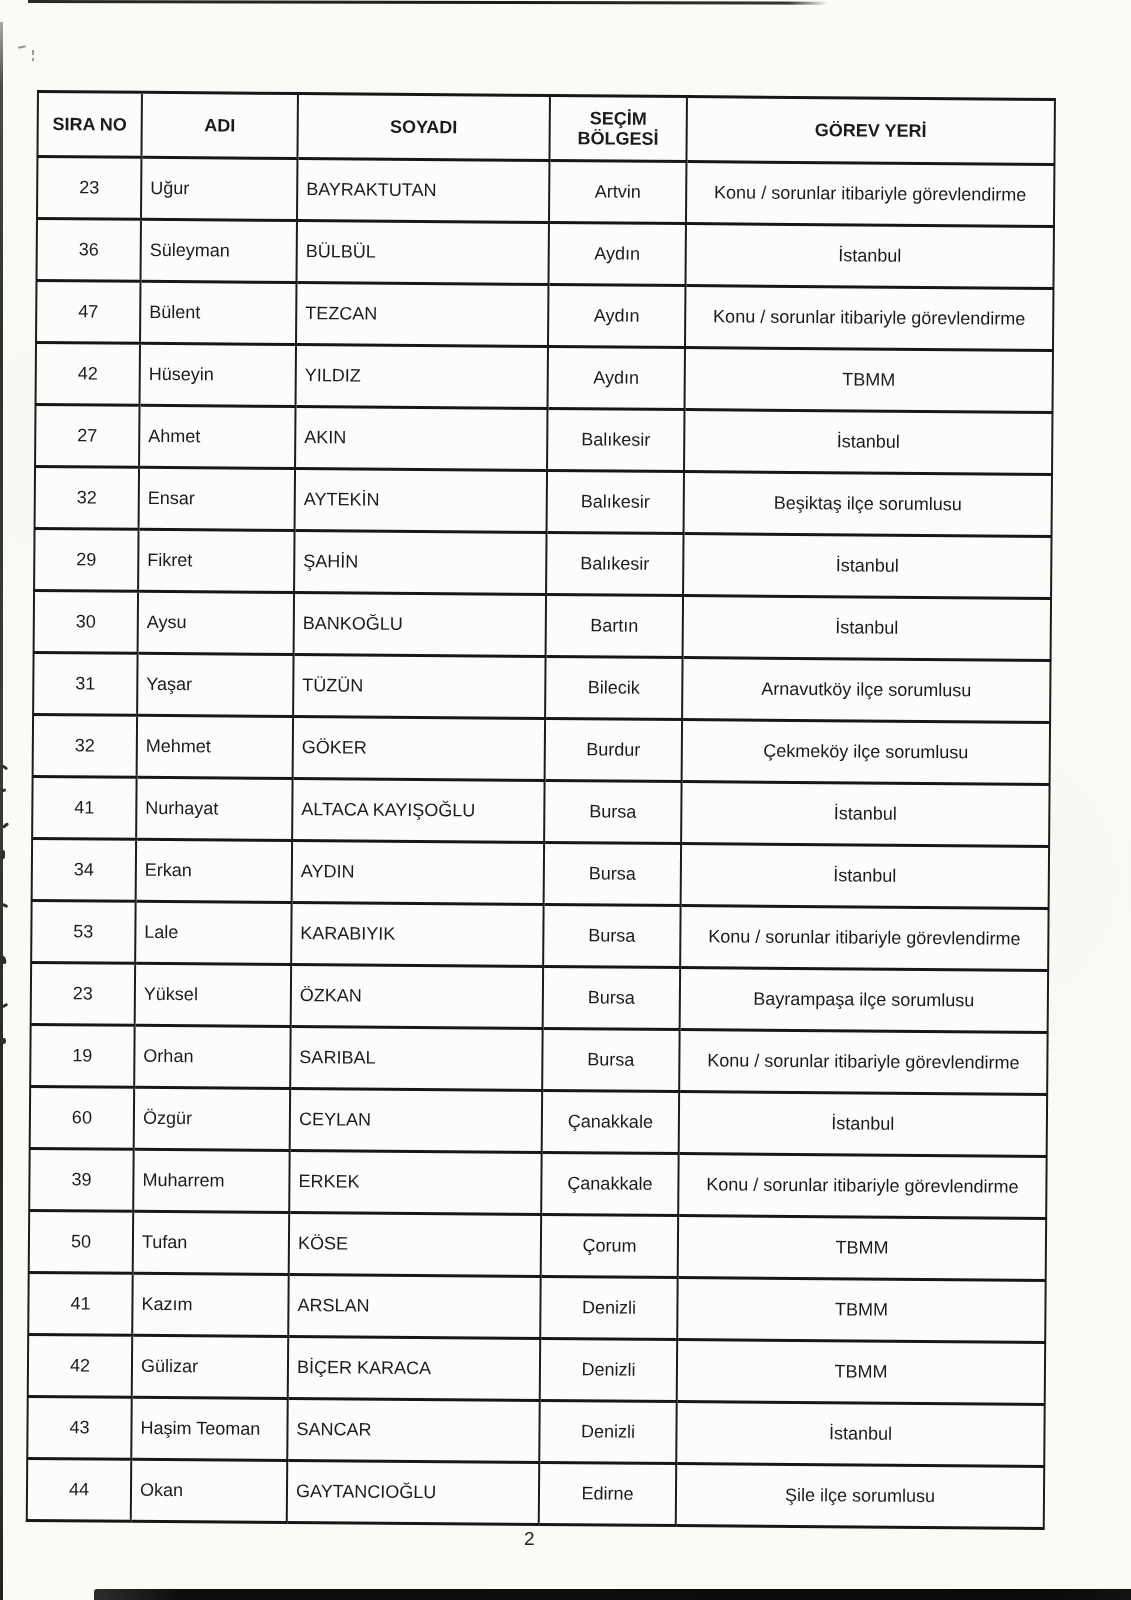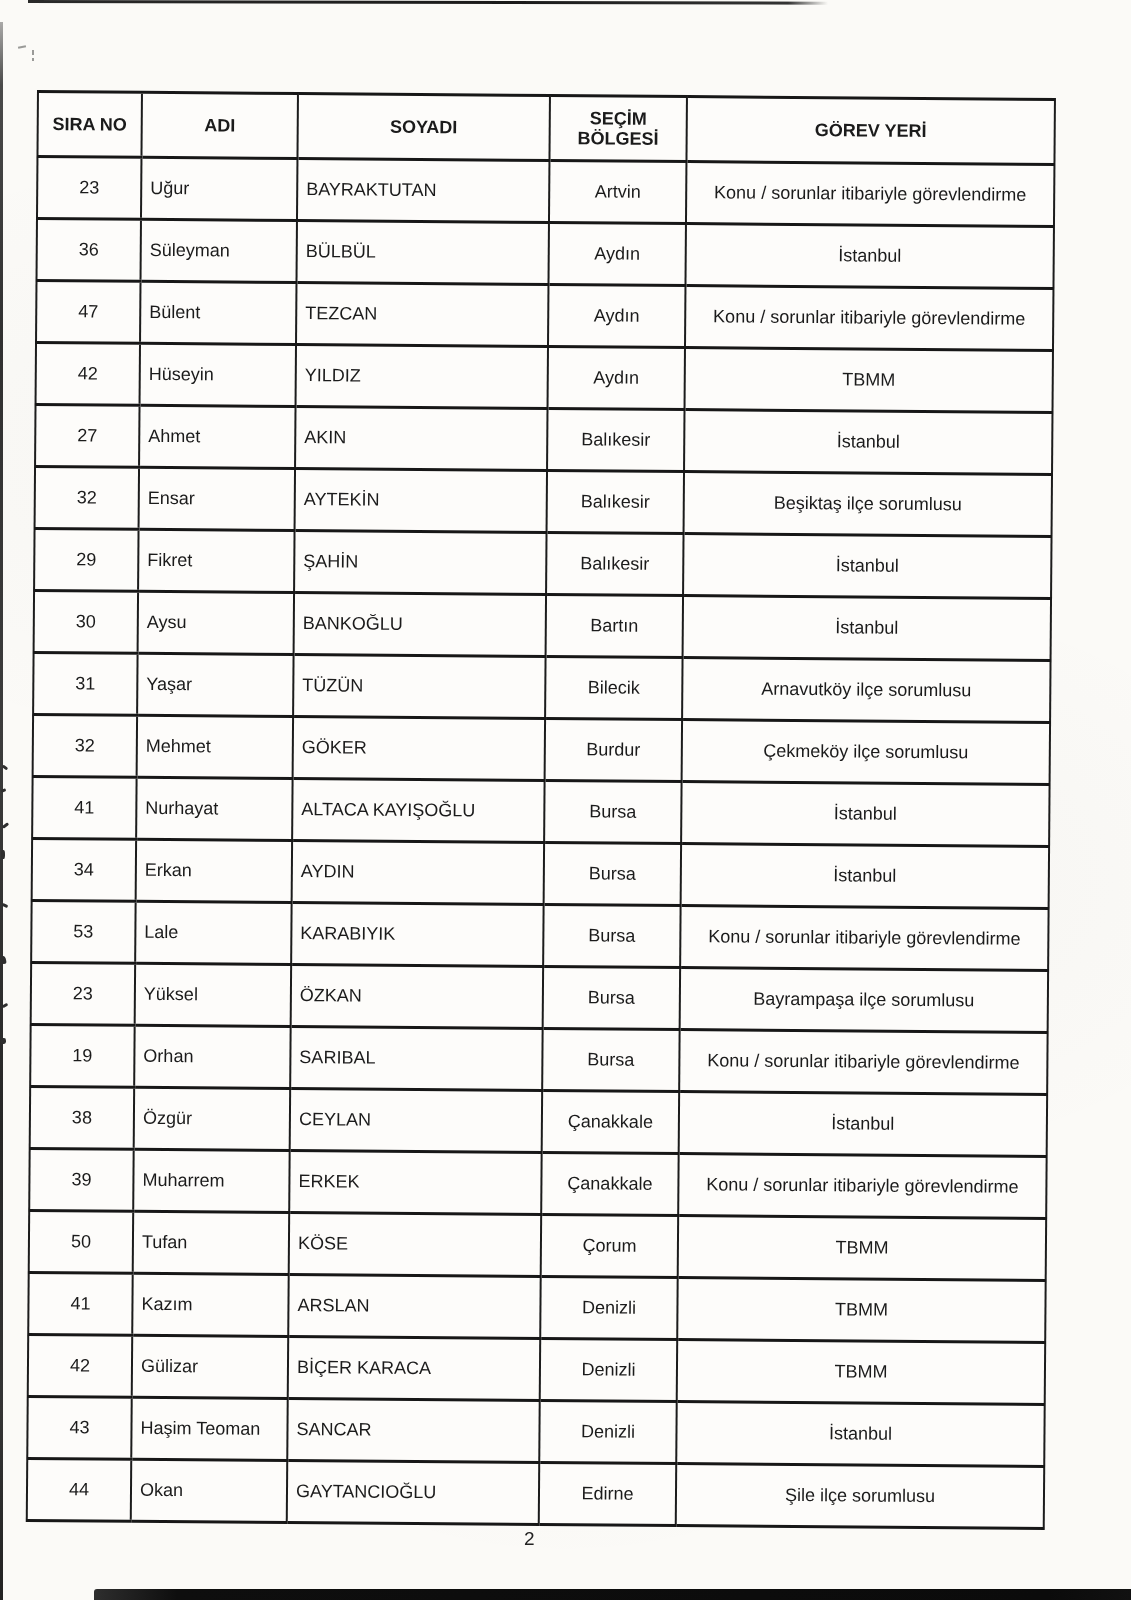"38" td.c0 { text: 38 -> 60 }
